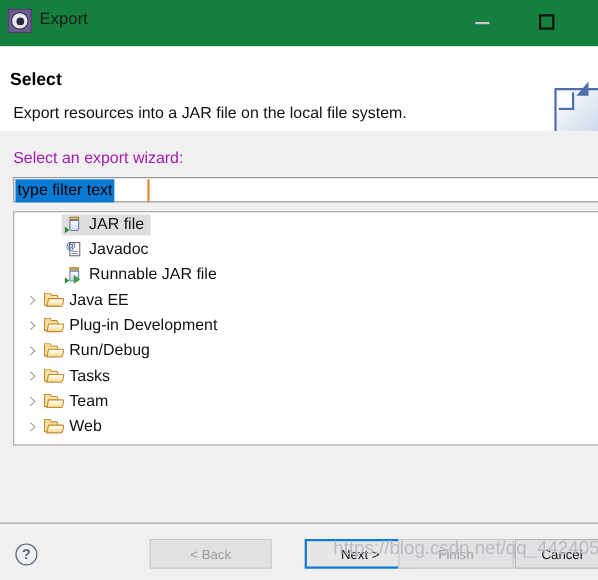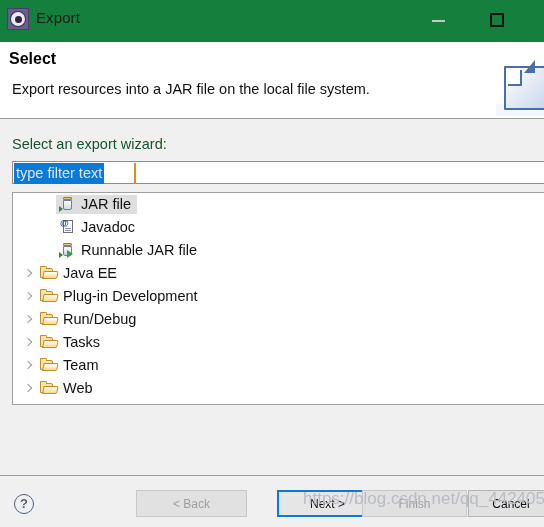"Select" #header { top: 42px -> 56px }
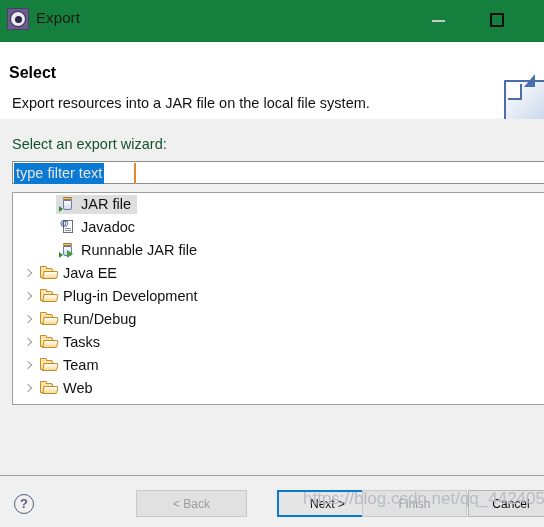"Select an export wizard:" #wizard-label { color: #14532d -> #a21caf }
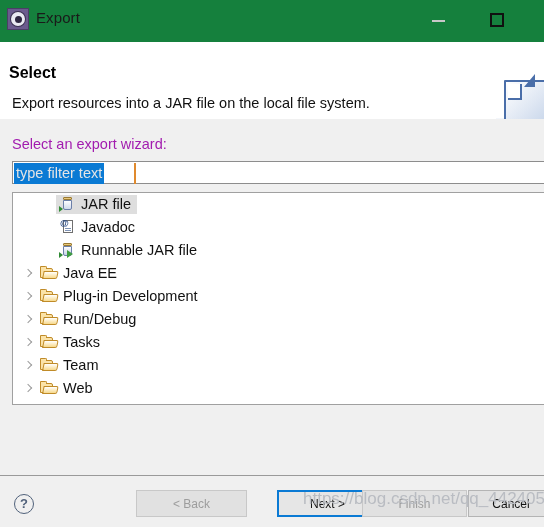"type filter text" #filter-value { color: #e5e5e5 -> #000000 }
